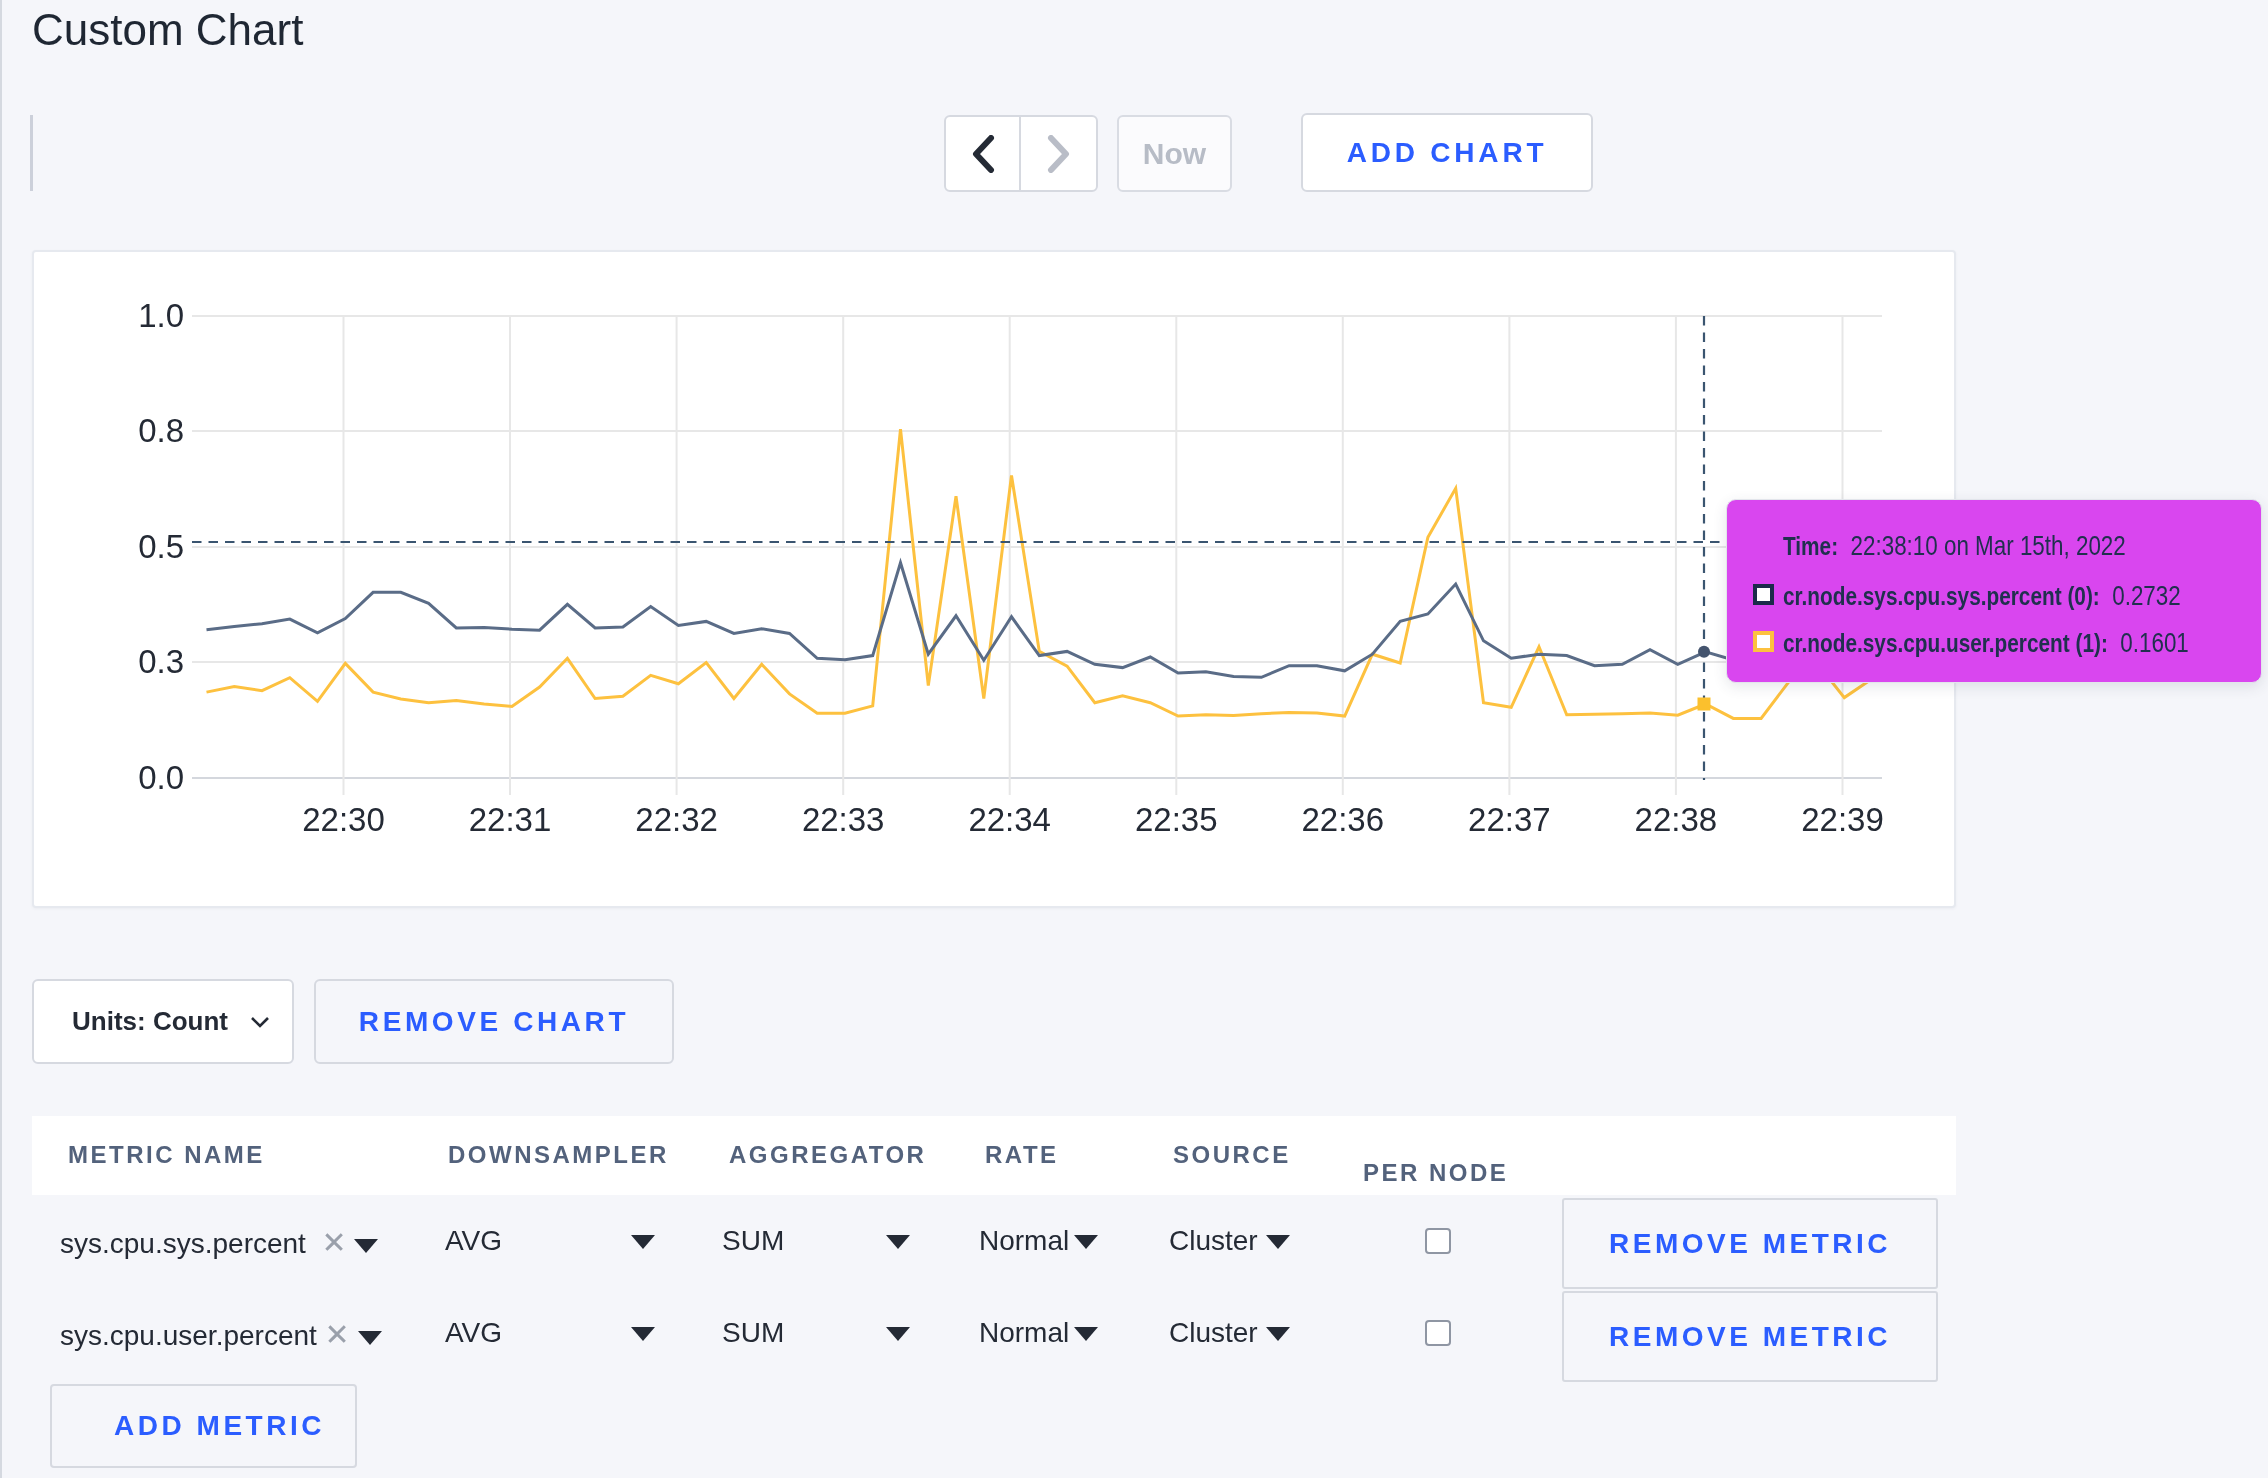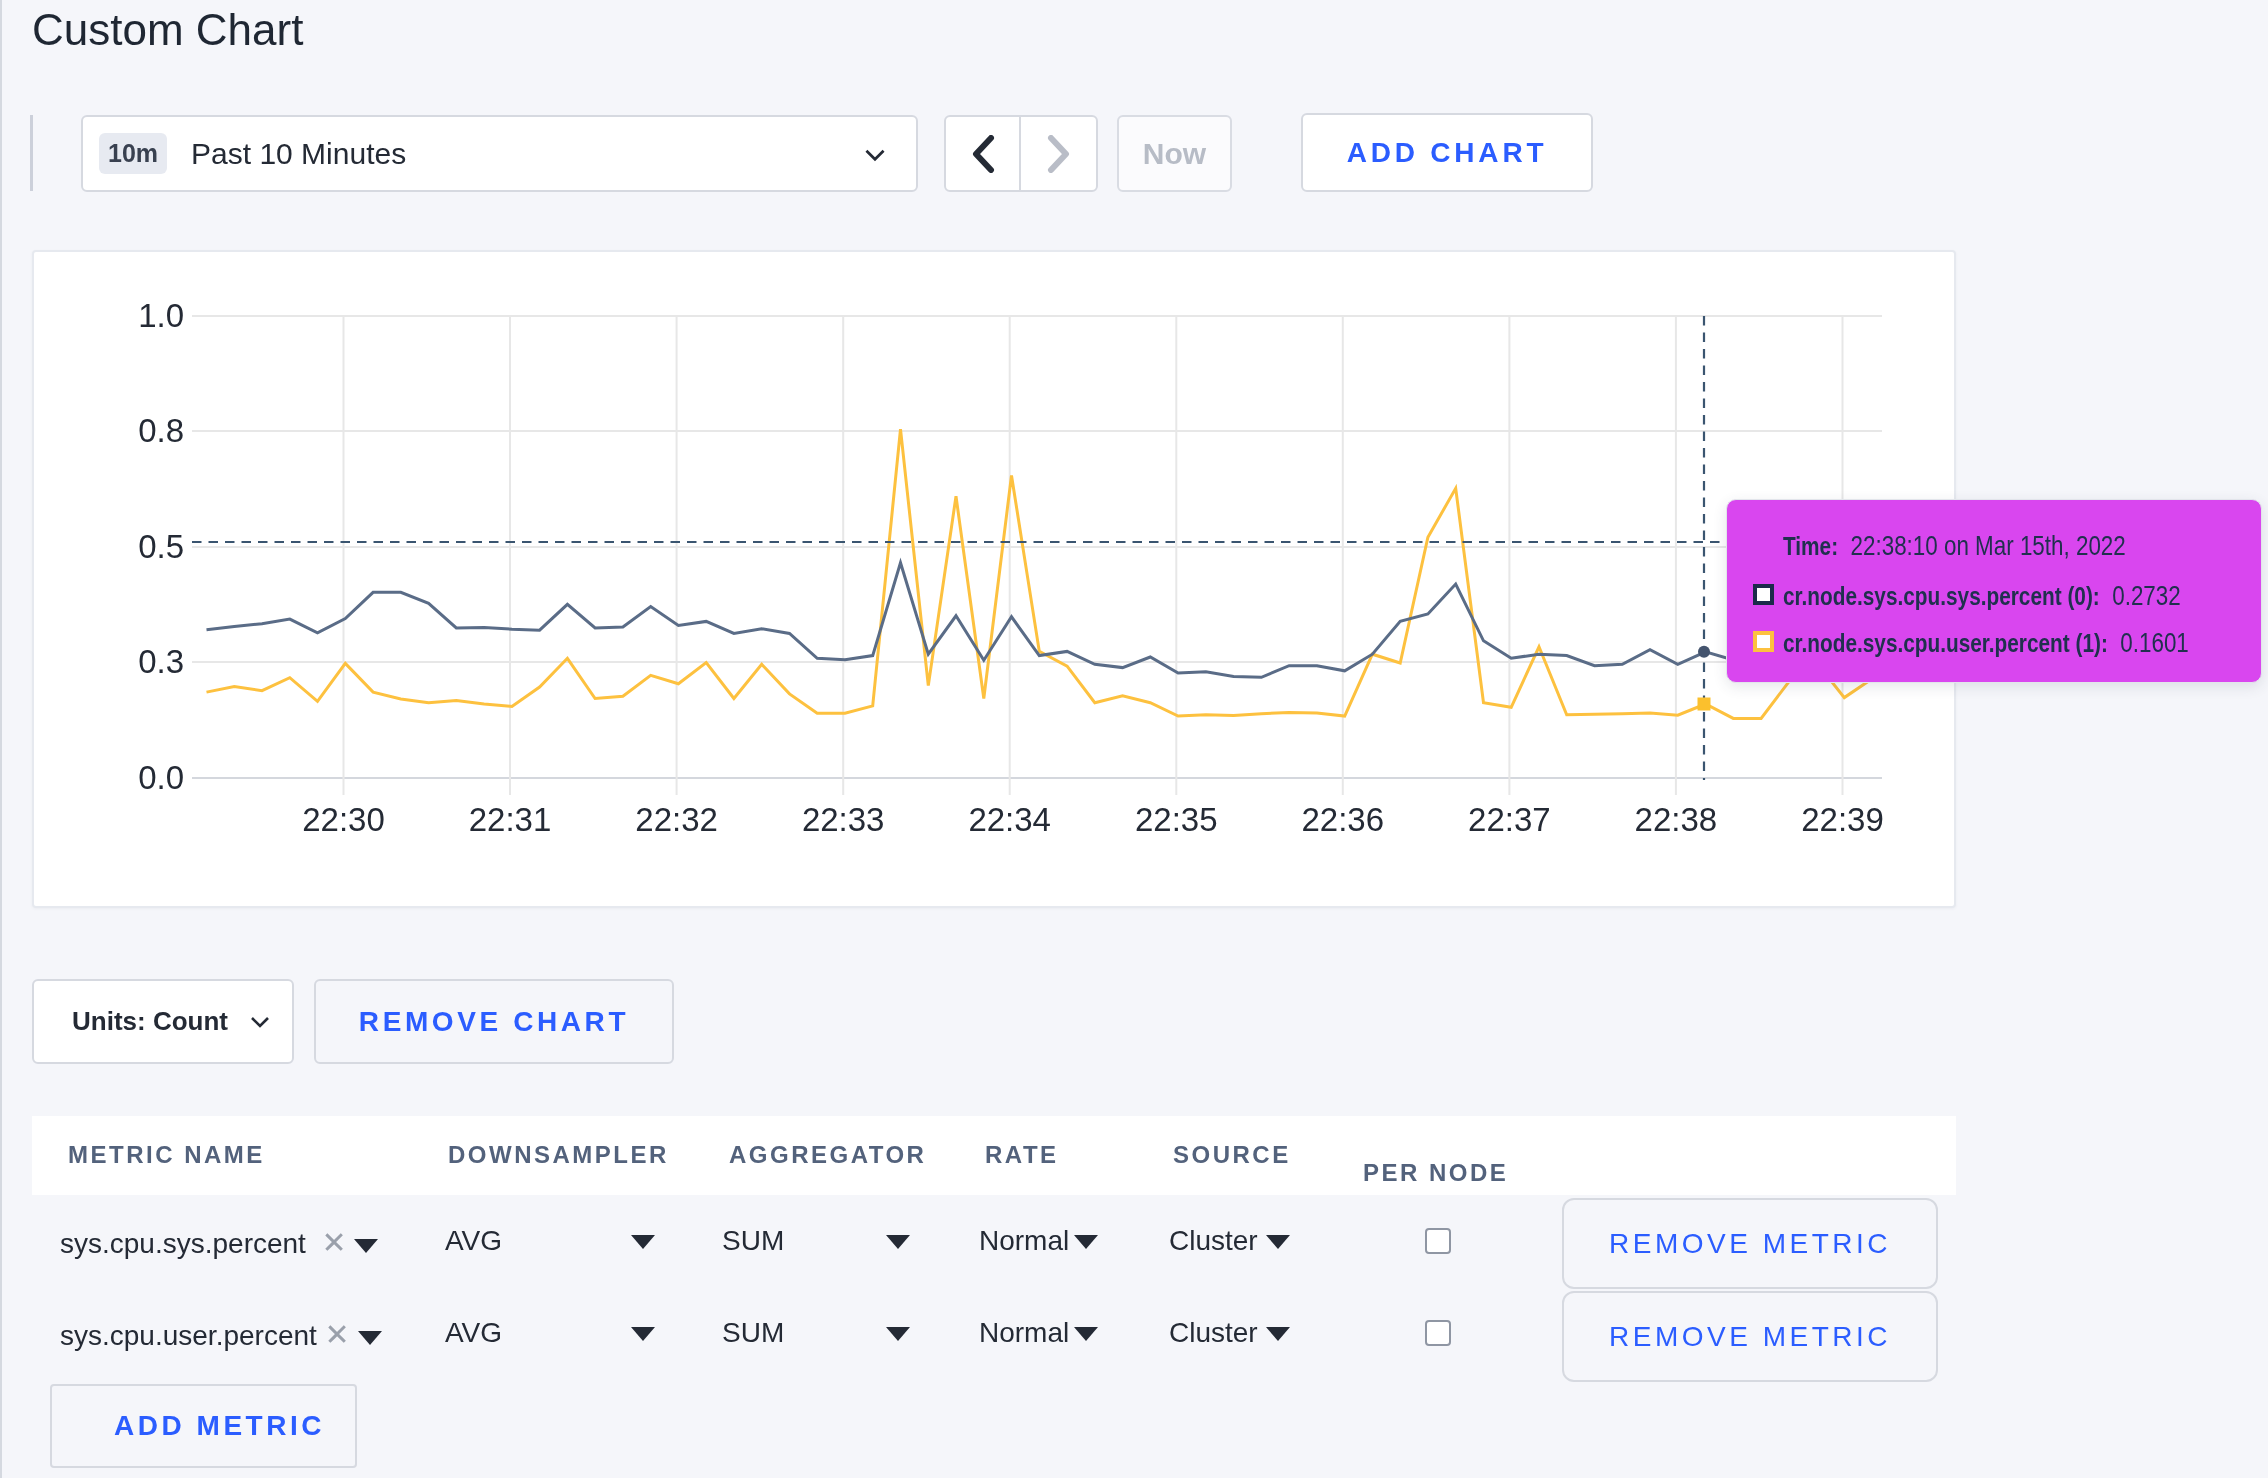"10m" div.dropdown { html: <div> <span>10m</span> <span>Past 10 Minutes</span> <svg> <path></path> </svg> </div> -> none }
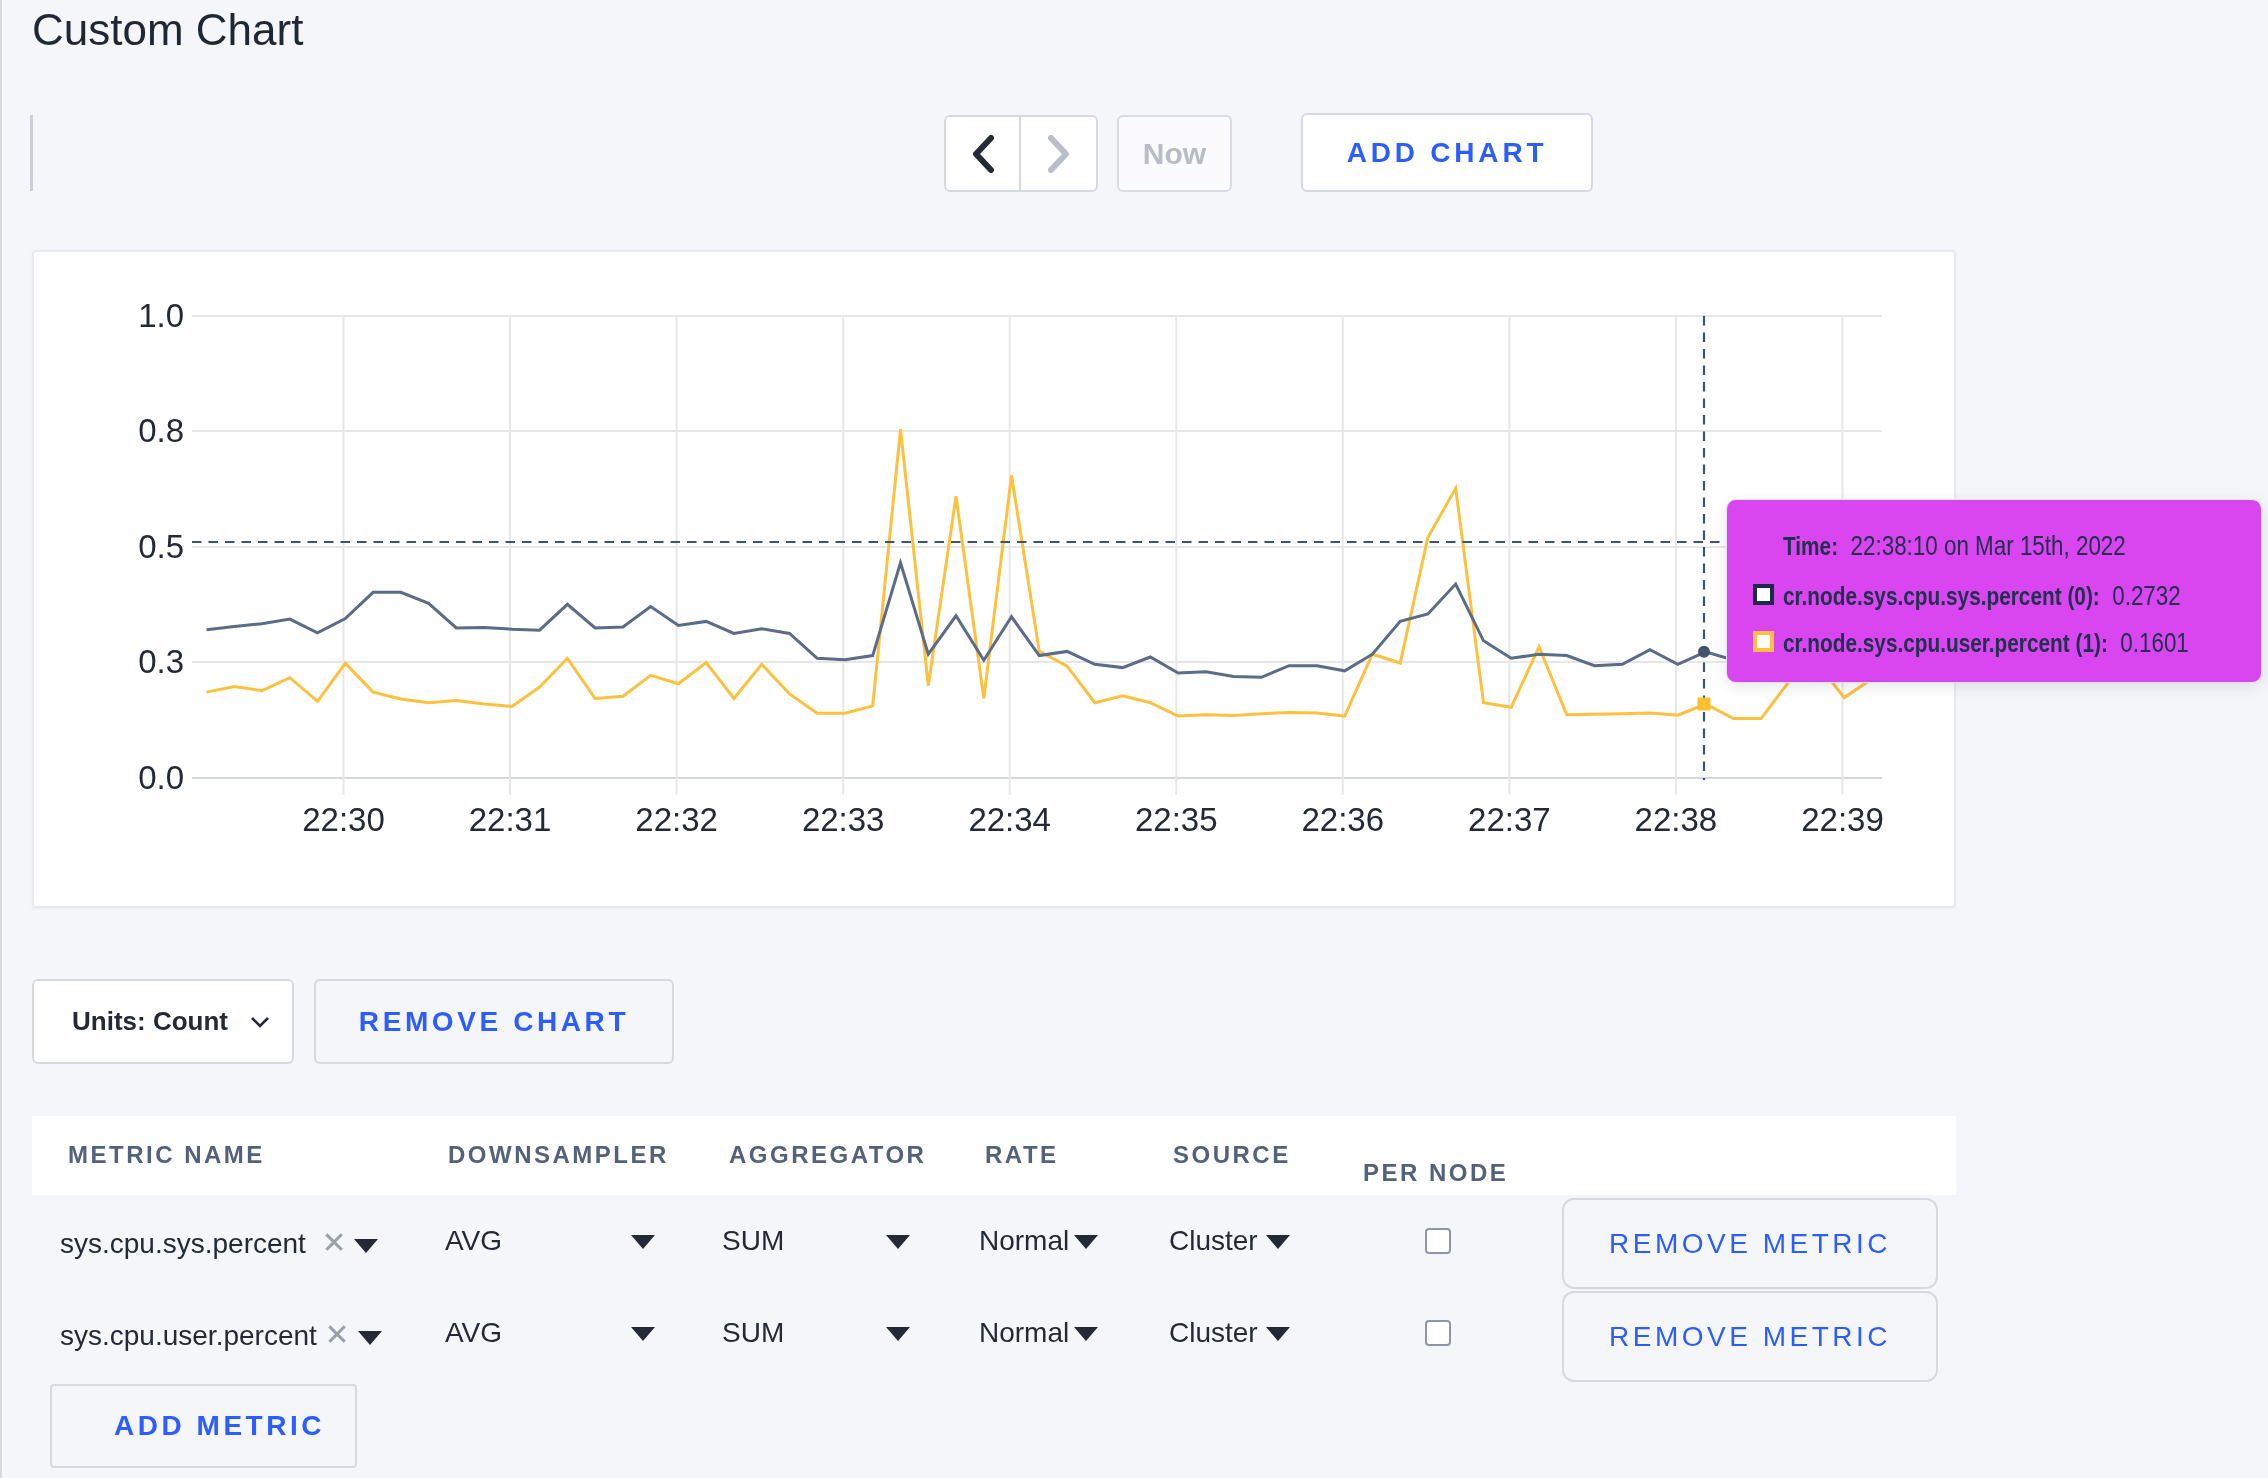"REMOVE METRIC" .btnremove { border-radius: 12px -> 3px; font-weight: 400 -> 700 }
